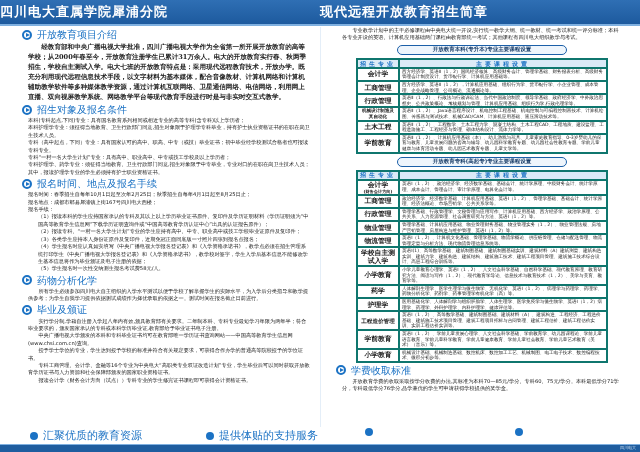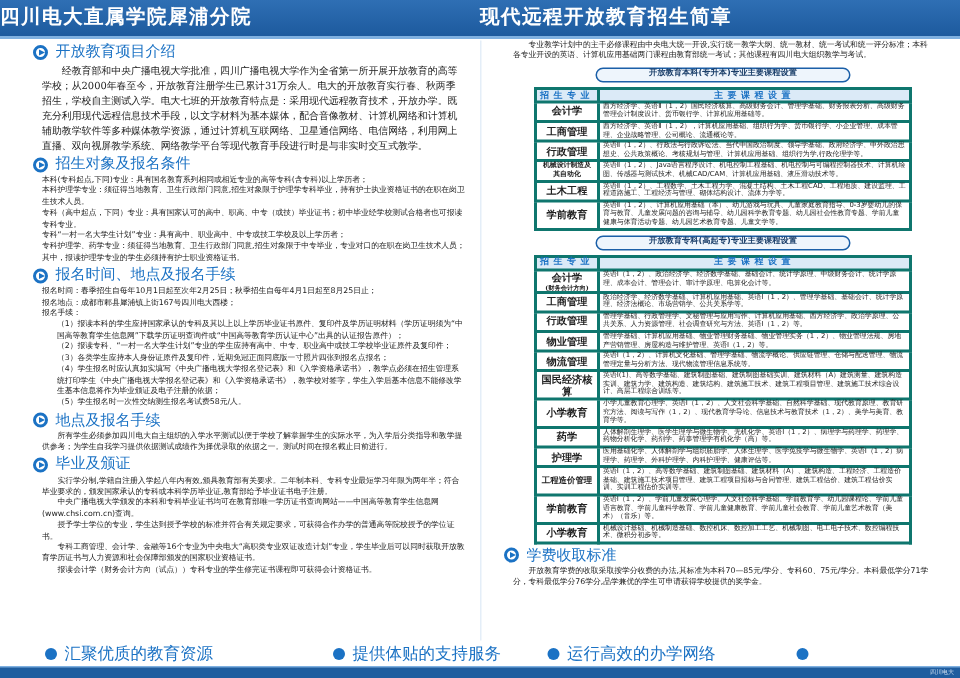"经教育部和中央广播电视大学批准，四川广播电视大学作为全省第一所开展开放教育的高等" .intro { font-weight: normal -> bold }
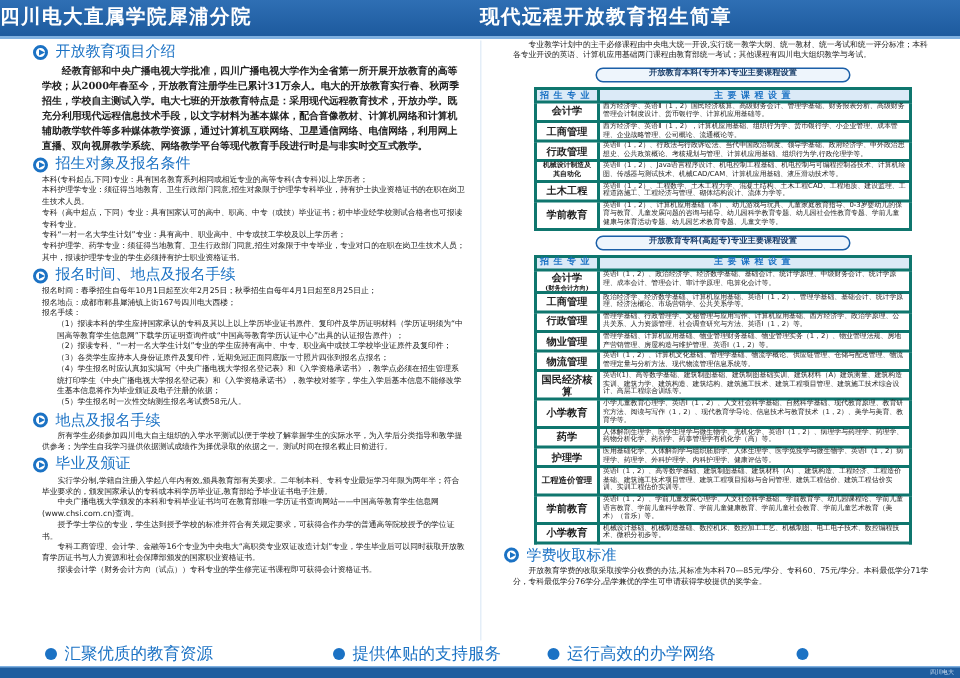"国民经济核算" td.name { text: 国民经济核算 -> 学校自主测试入学 }
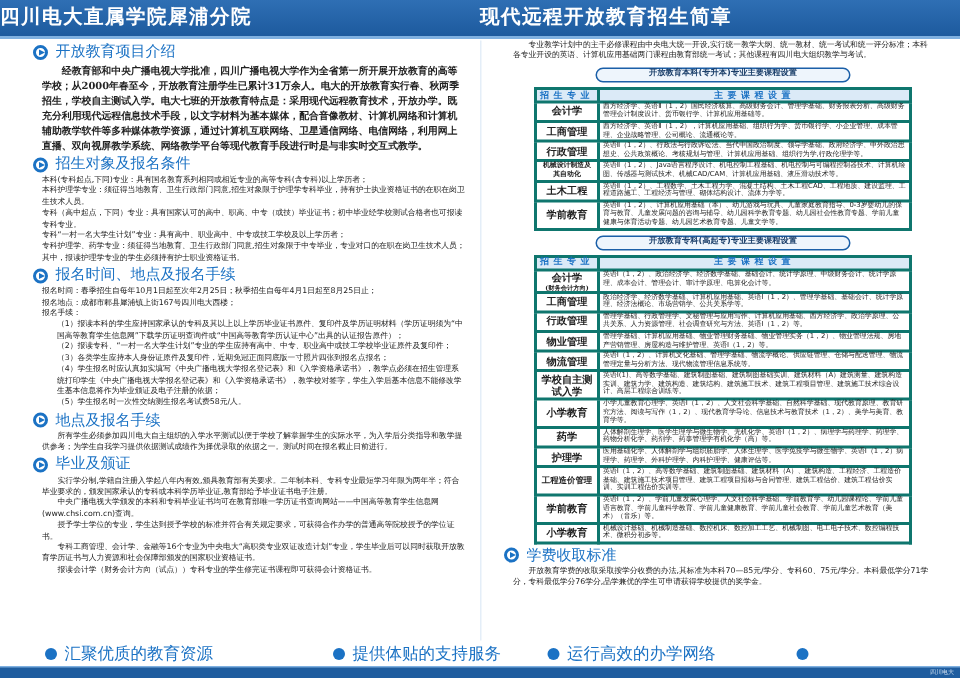"地点及报名手续" span { text: 地点及报名手续 -> 药物分析化学 }
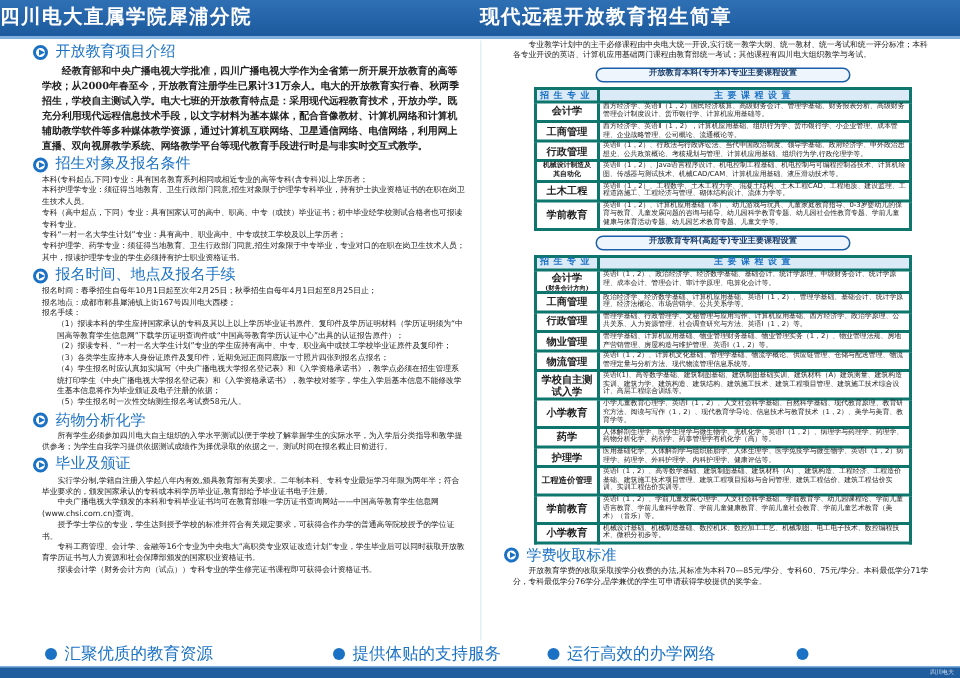"汇聚优质的教育资源" .bullets { gap: 16px -> 0 }
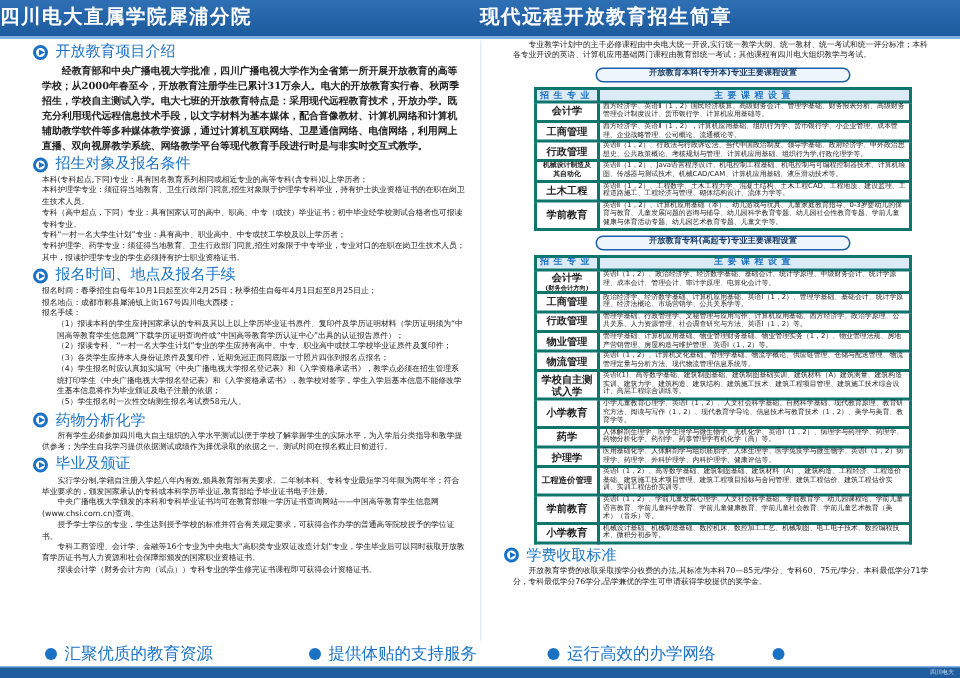"运行高效的办学网络" span { html: <span>运行高效的办学网络</span> -> none }
